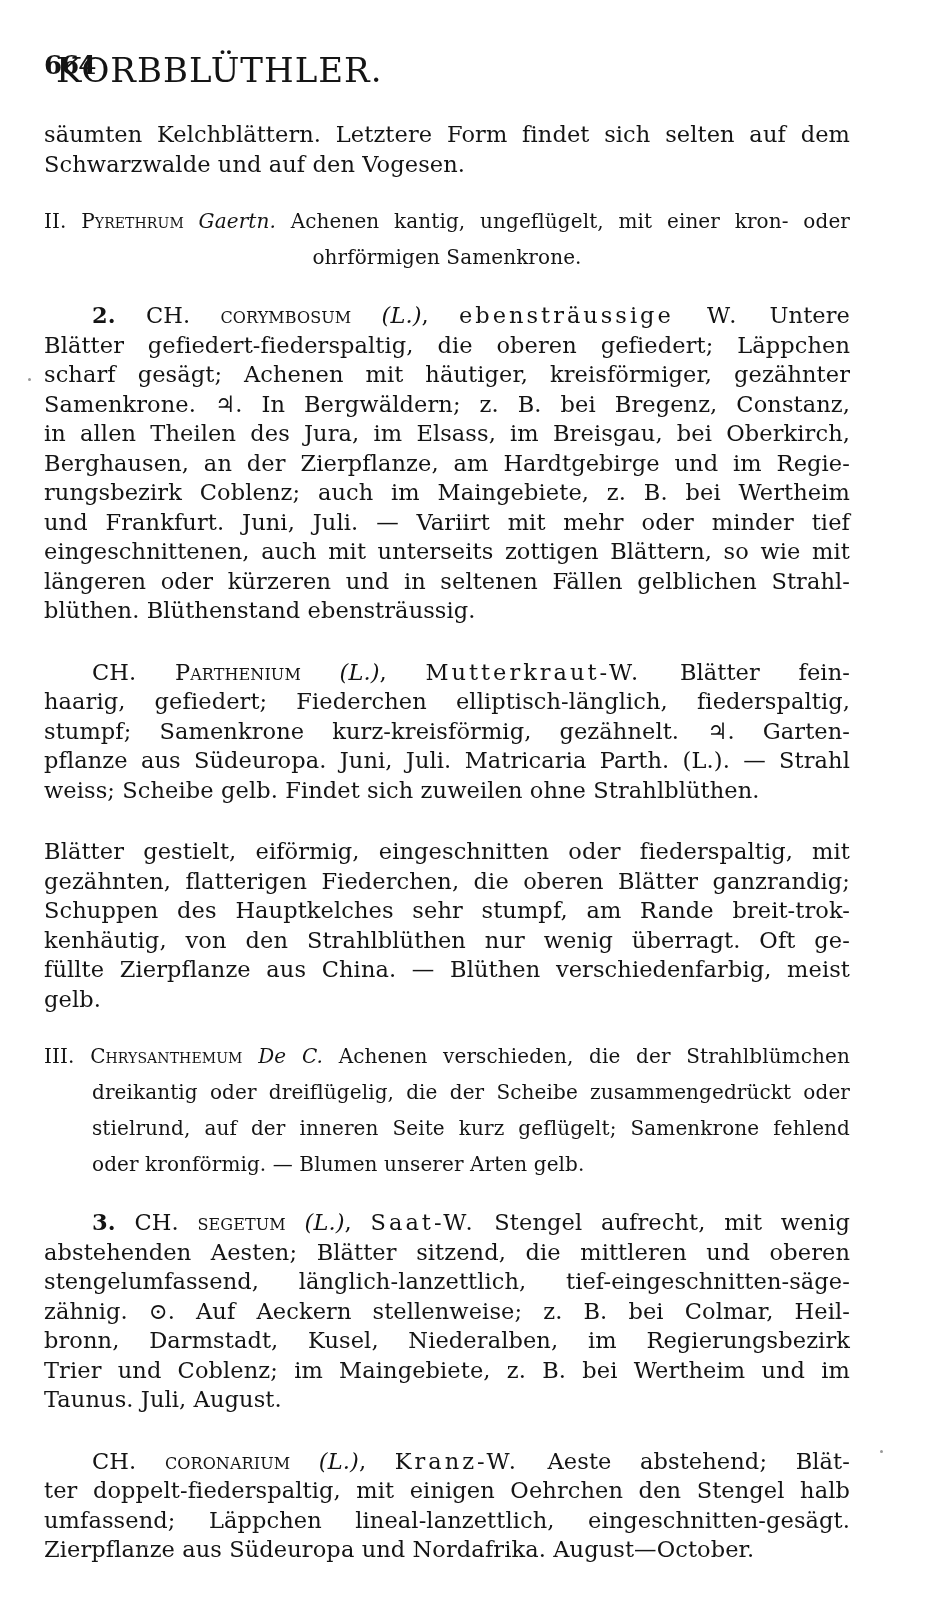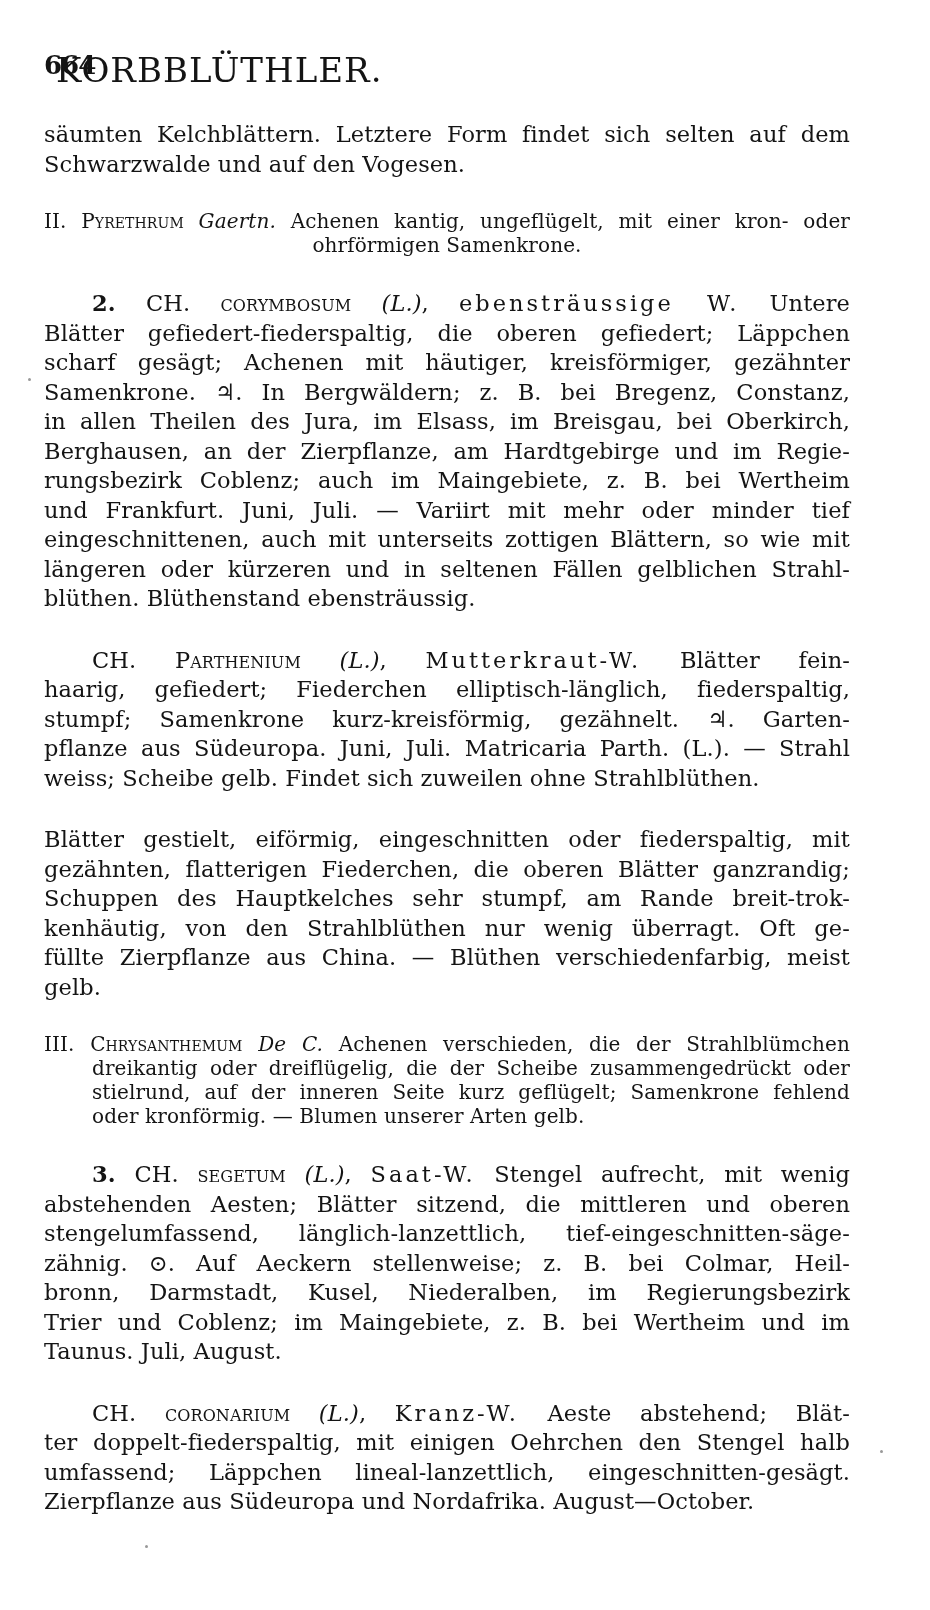"II. Pyrethrum Gaertn. Achenen kantig," .genus .line { margin-top: none -> 12px }
